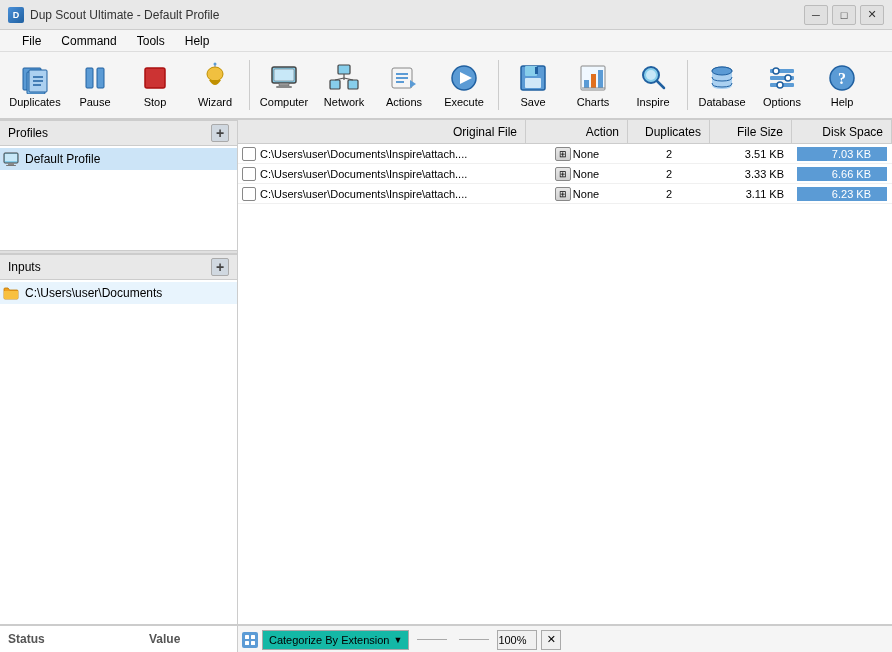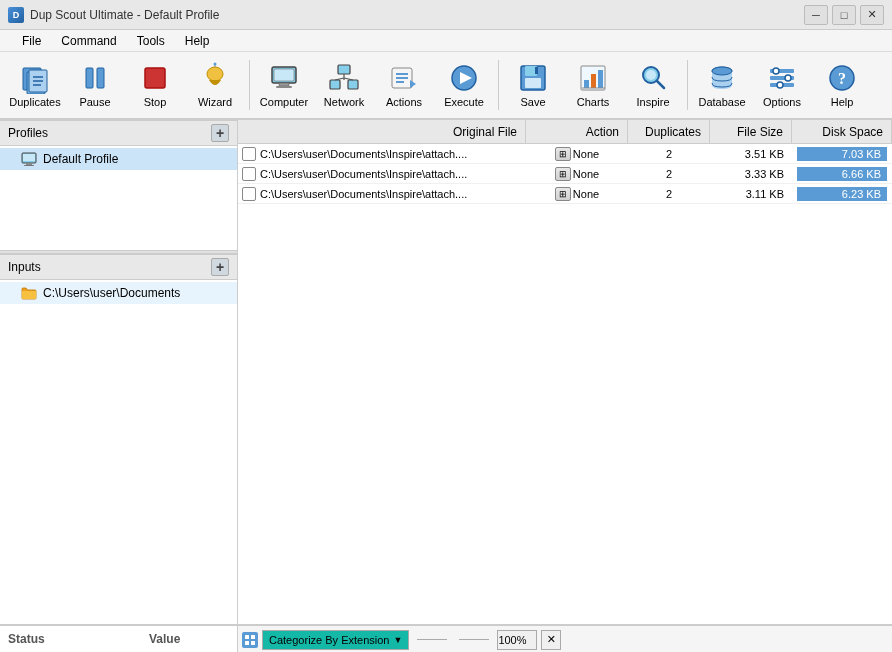"Default Profile" .profile-item { padding: 3px 21px -> 3px 3px }
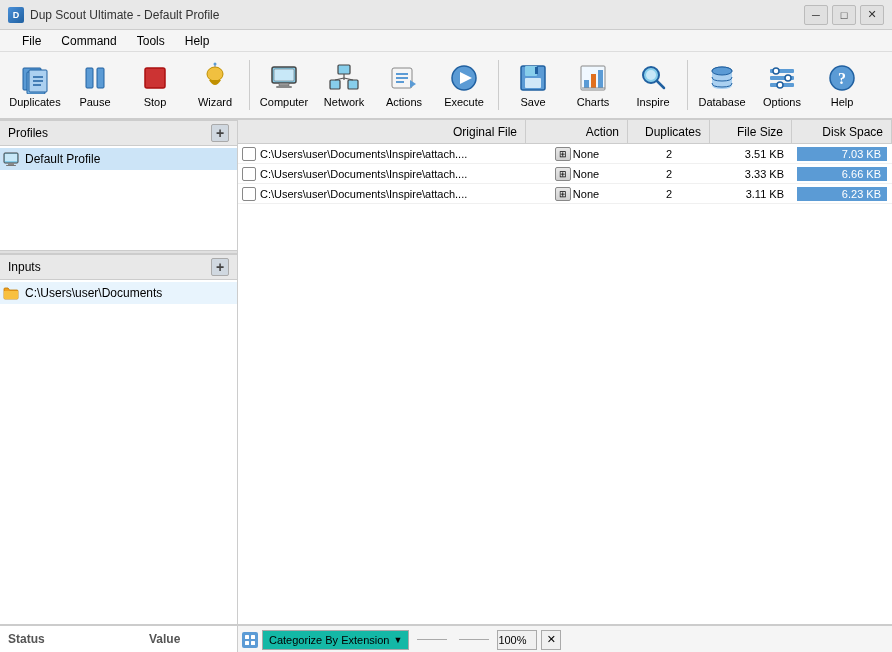"7.03 KB" .col-diskspace-val { padding: 1px 6px -> 1px 16px }
